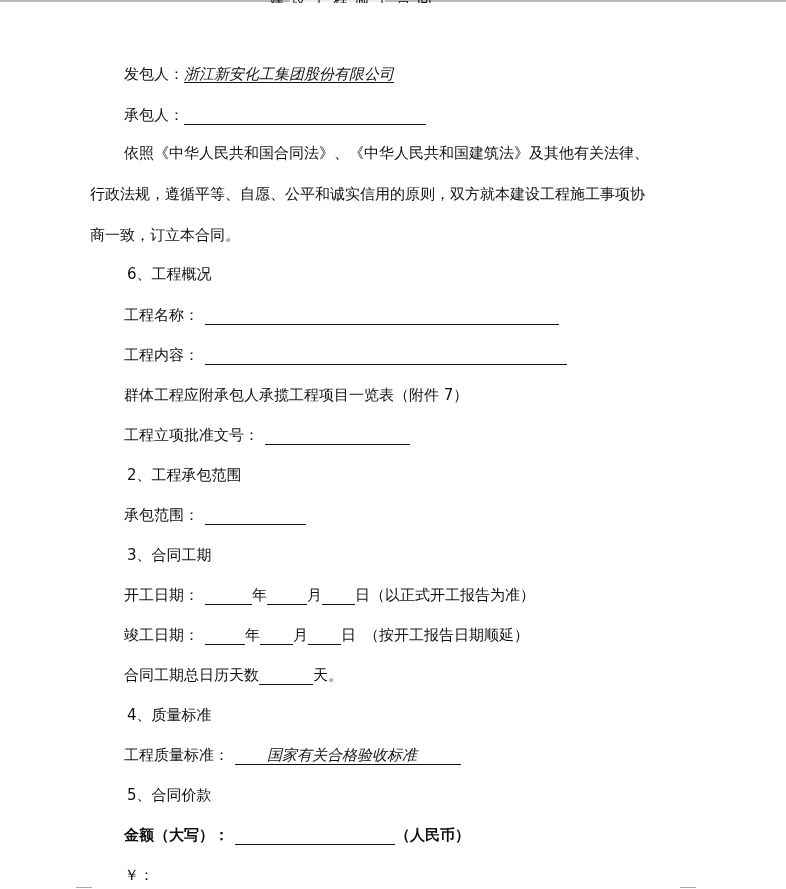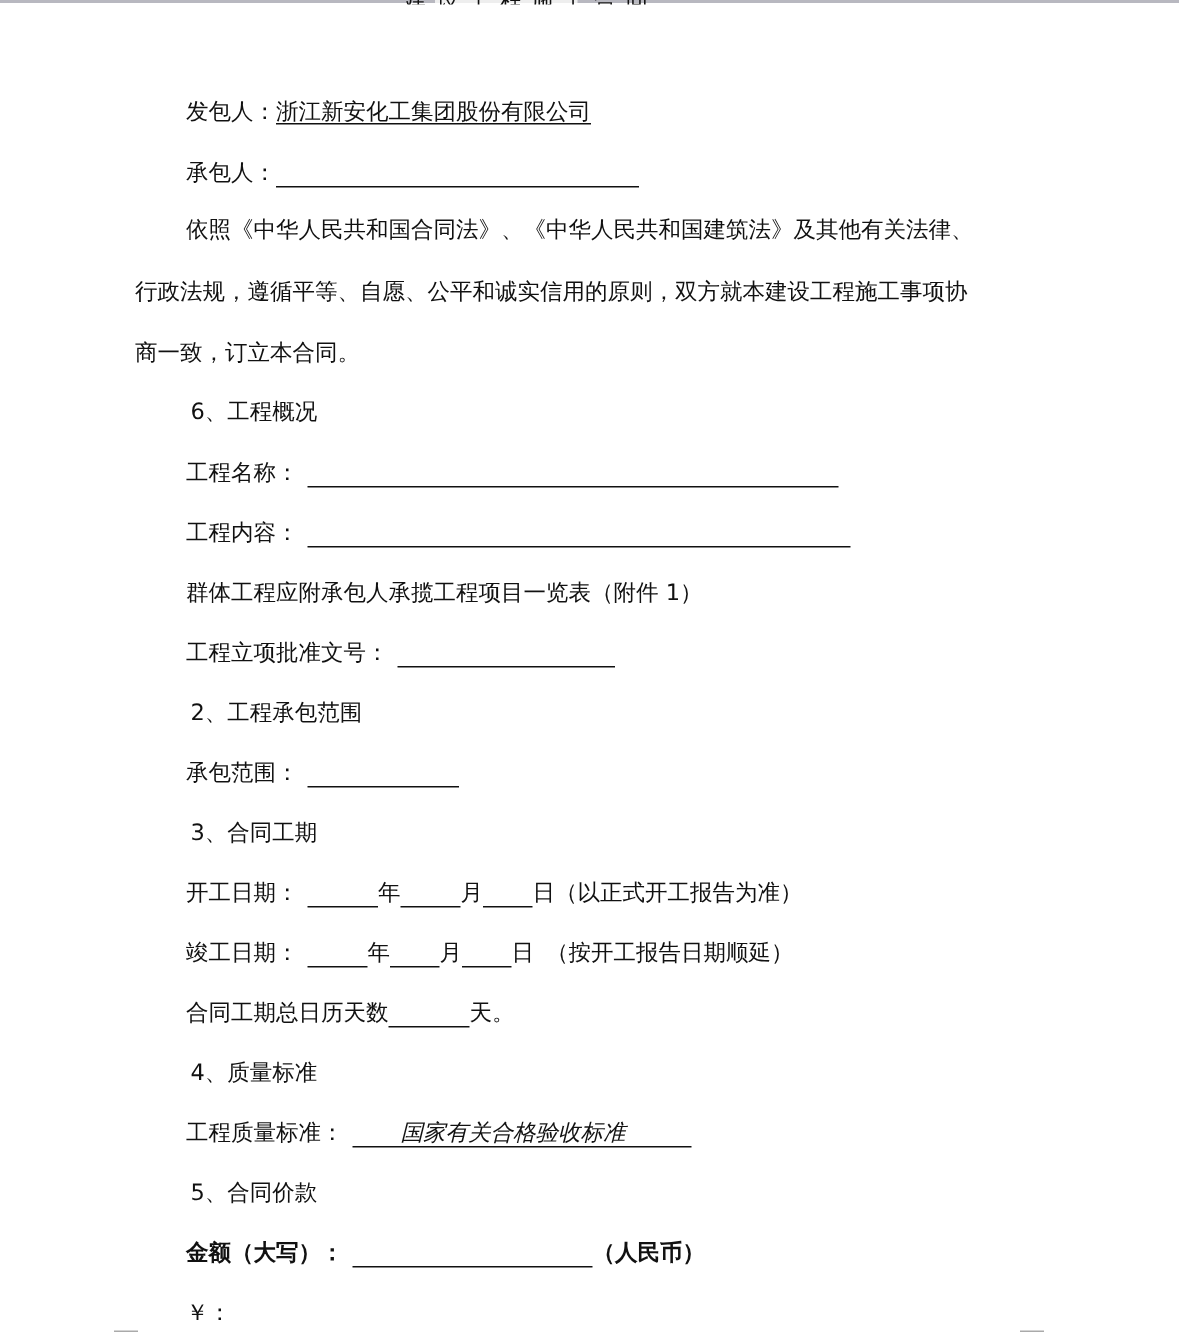"浙江新安化工集团股份有限公司" .ital { font-style: none -> italic }
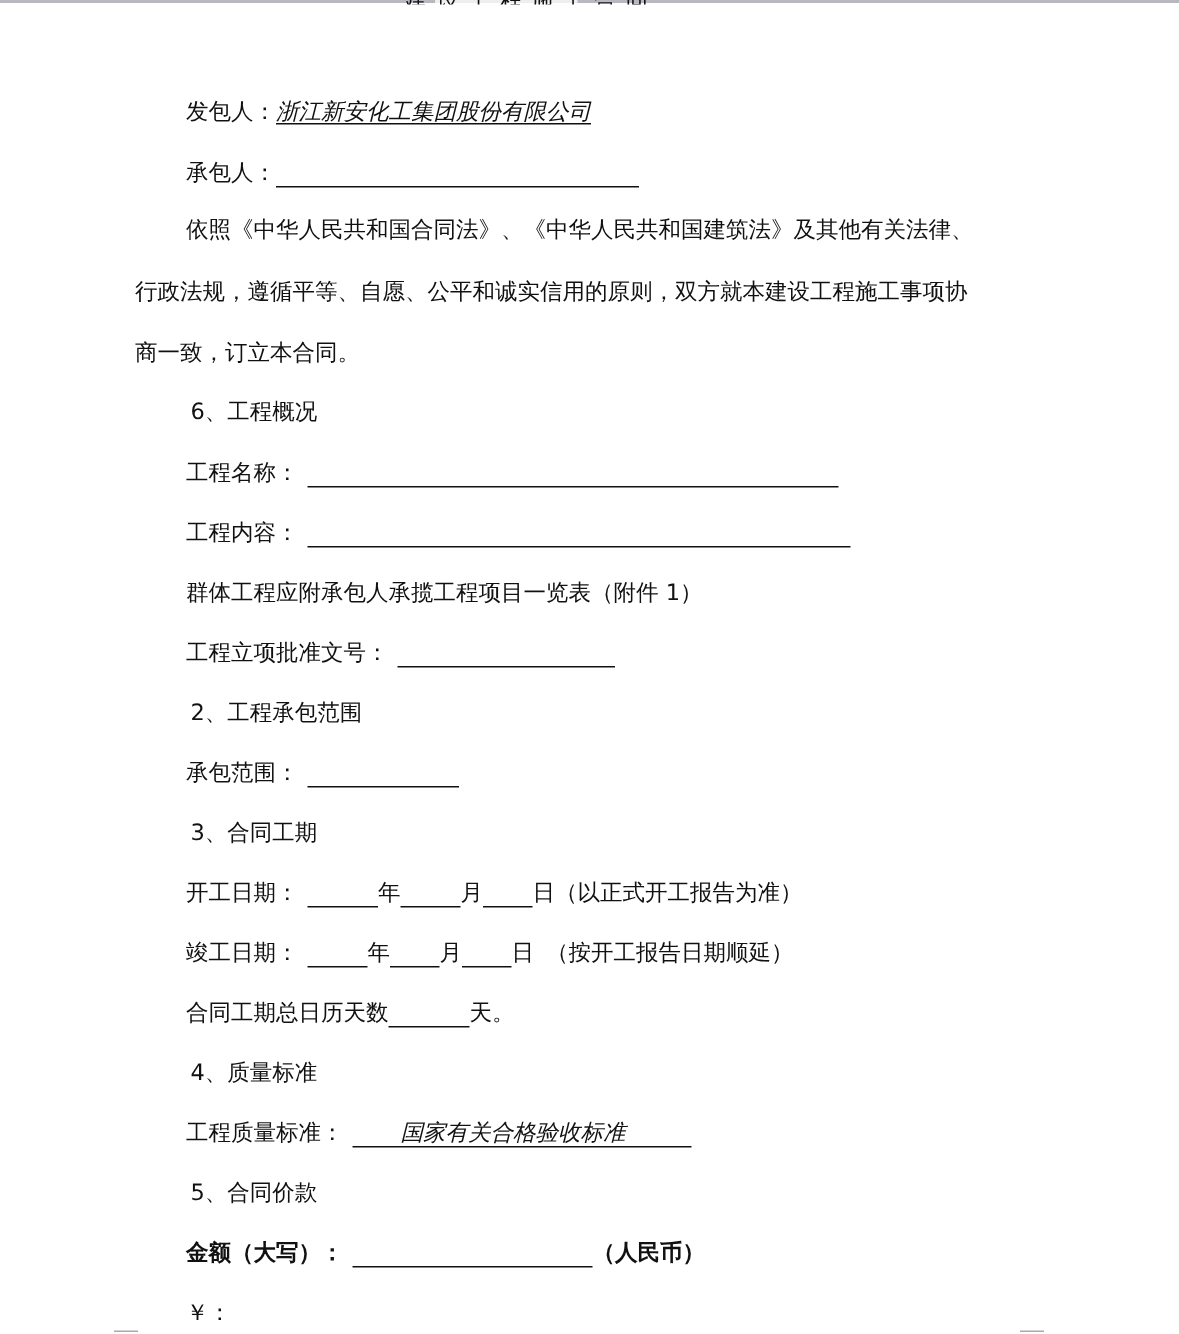"群体工程应附承包人承揽工程项目一览表（附件 1）" div.line { text: 1 -> 7 }
